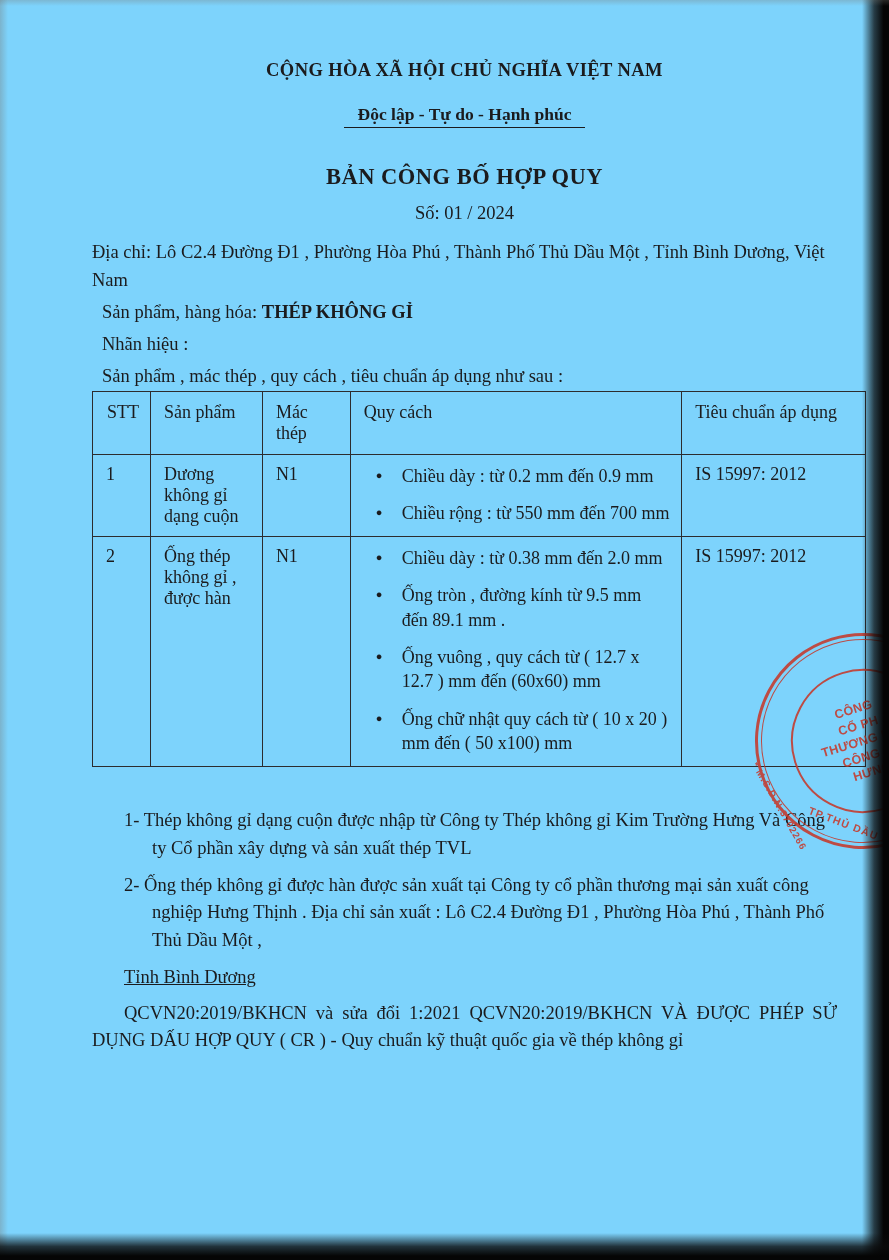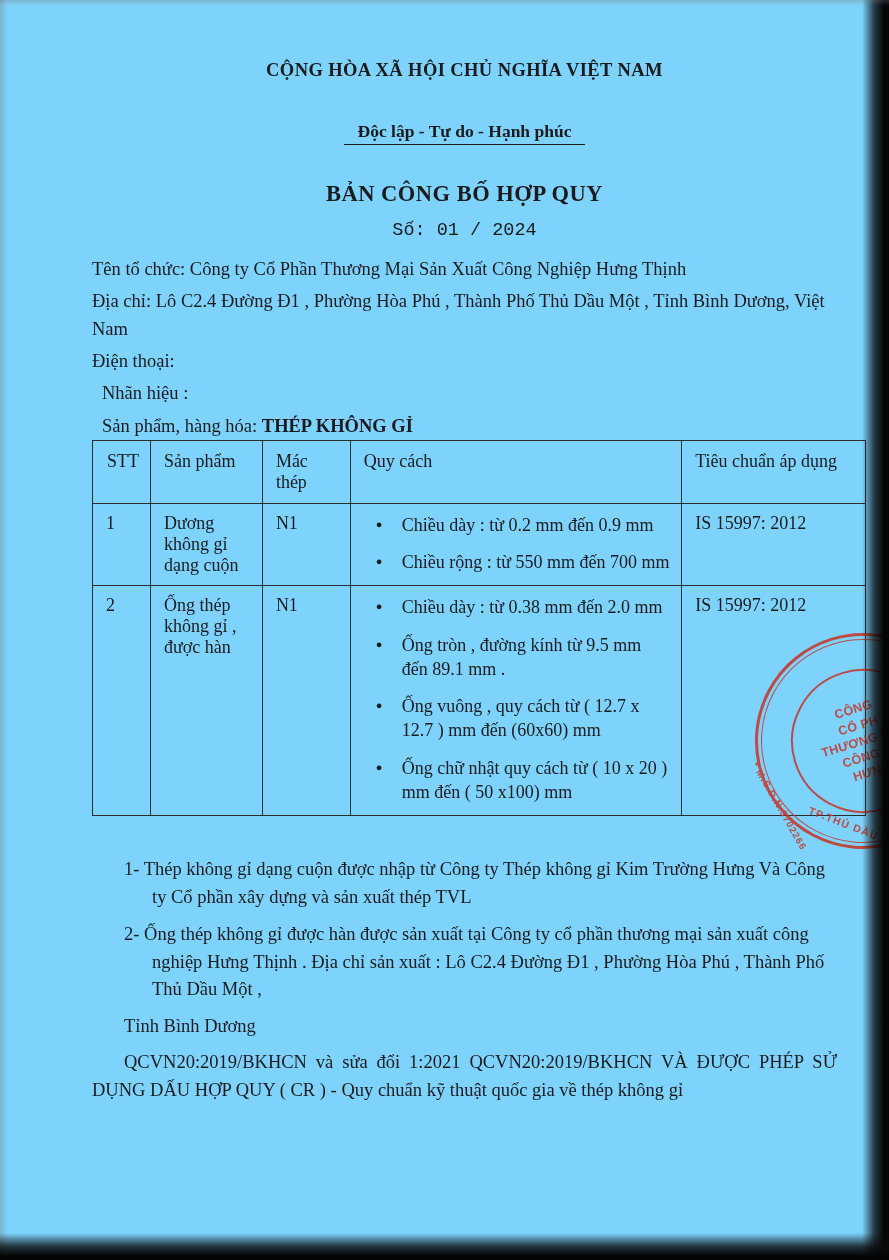"Độc lập - Tự do" .nat-line2 { margin-top: 22px -> 5px }
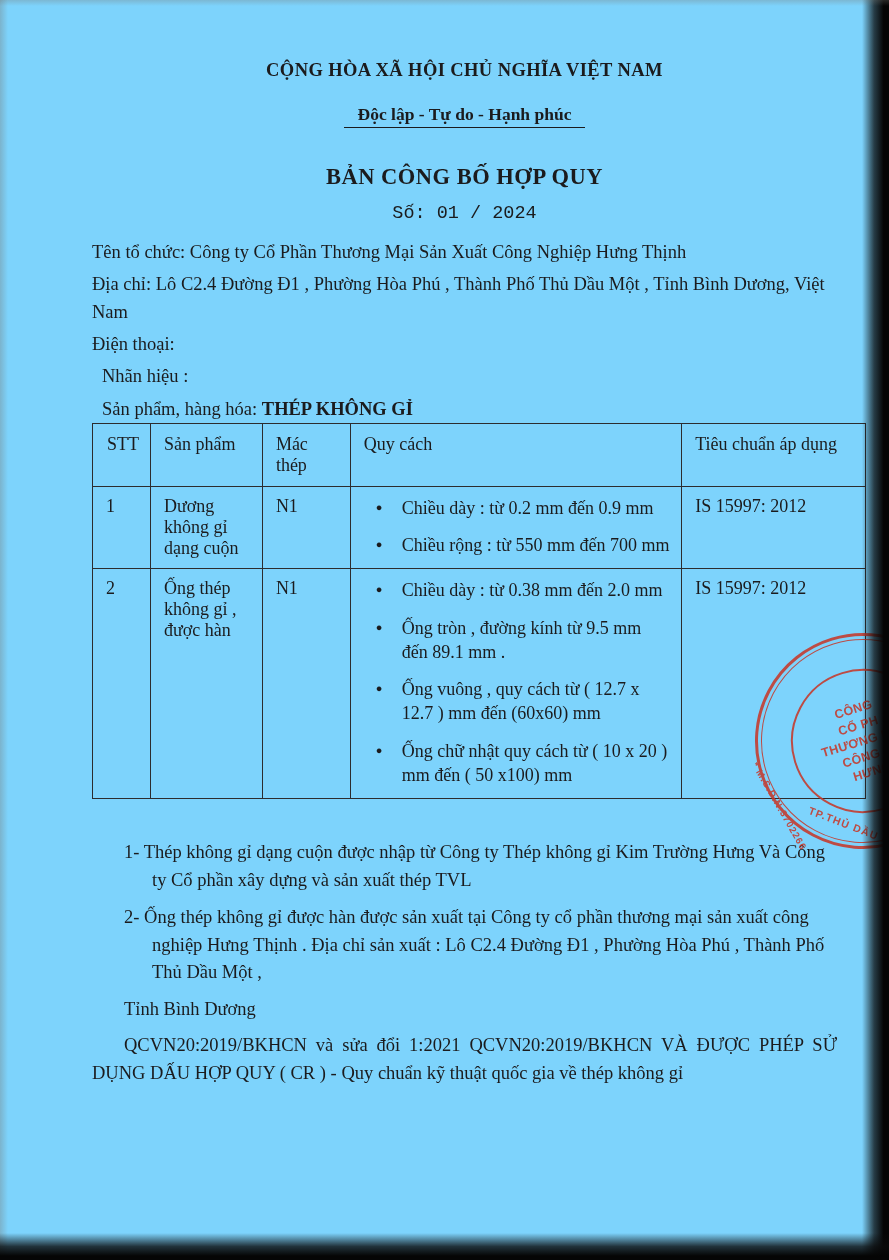"Số: 01 / 2024" .doc-number { font-family: Liberation Mono, monospace -> none }
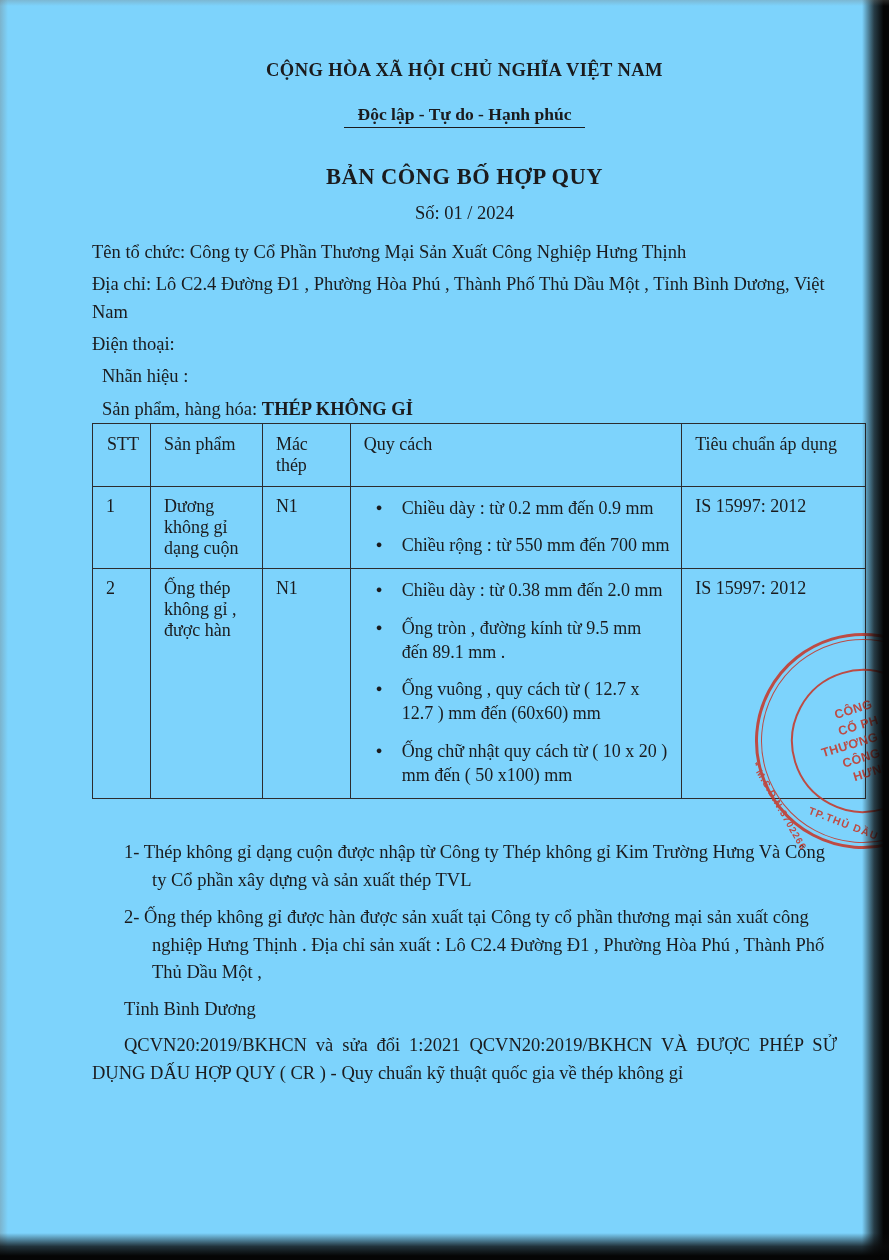"Tên tổ chức: Công ty" p { html: <p>Tên tổ chức: Công ty Cổ Phần Thương Mại Sản Xuất Công Nghiệp Hưng Thịnh</p> -> none }
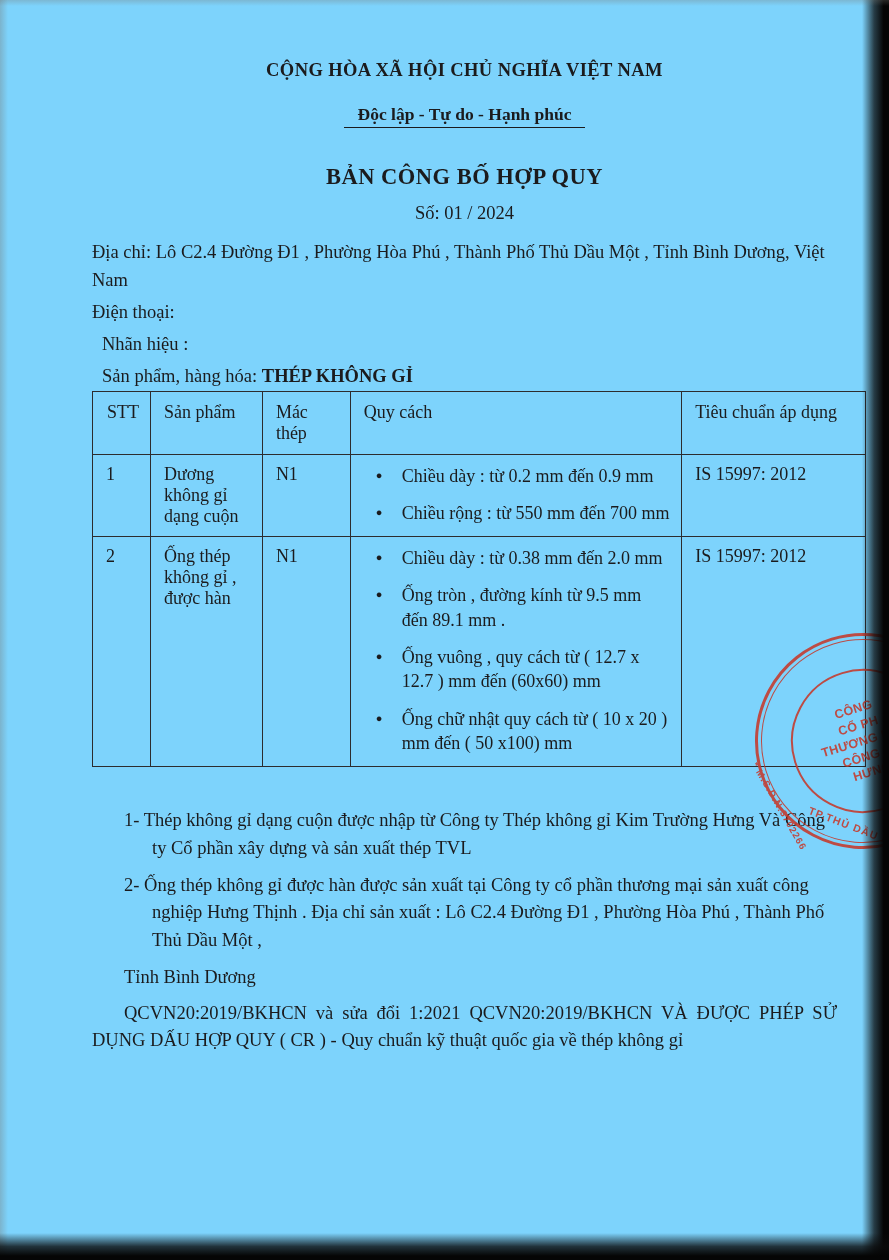"Điện thoại:" p { html: <p>Điện thoại:</p> -> none }
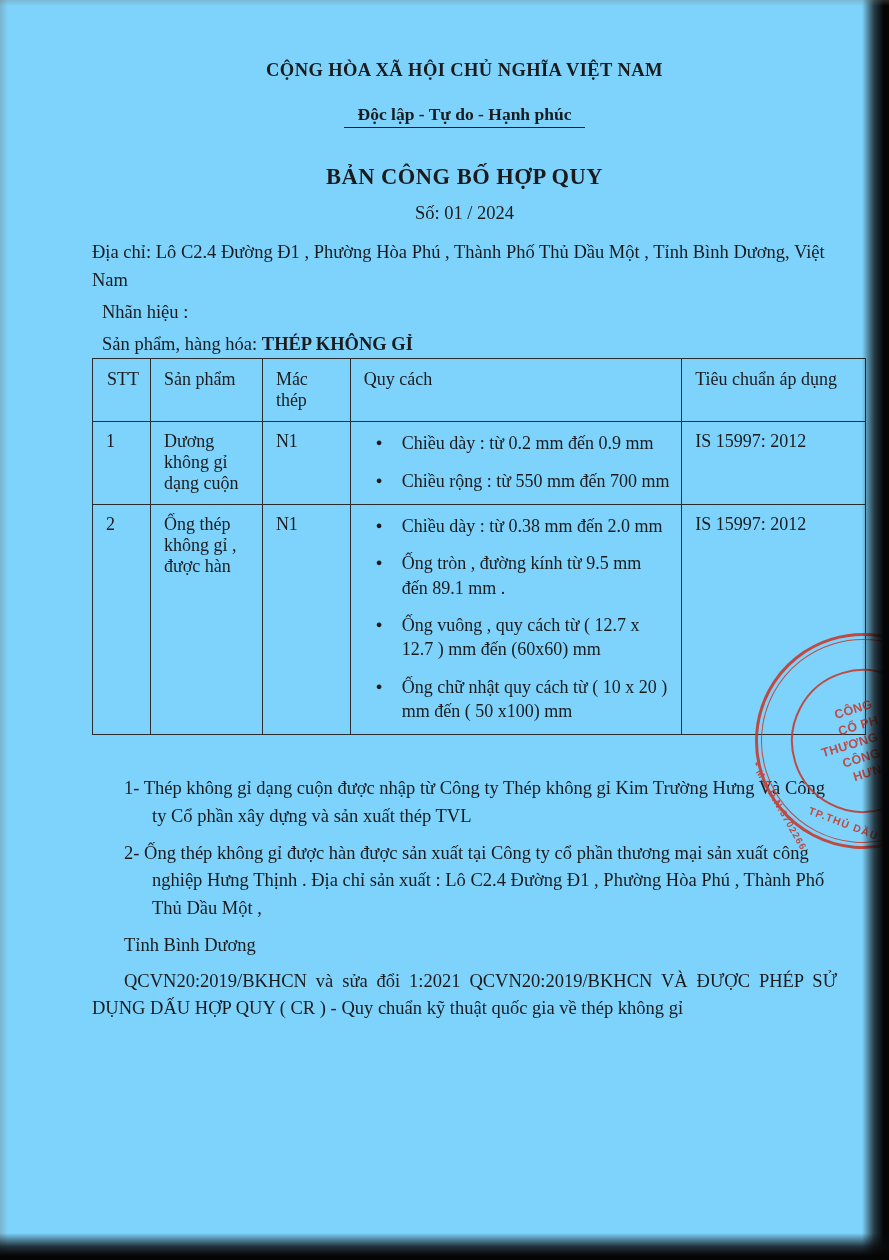"Nhãn hiệu :" p.indent { order: before "Sản phẩm, hàng hóa: THÉP" -> after "Sản phẩm, hàng hóa: THÉP" }
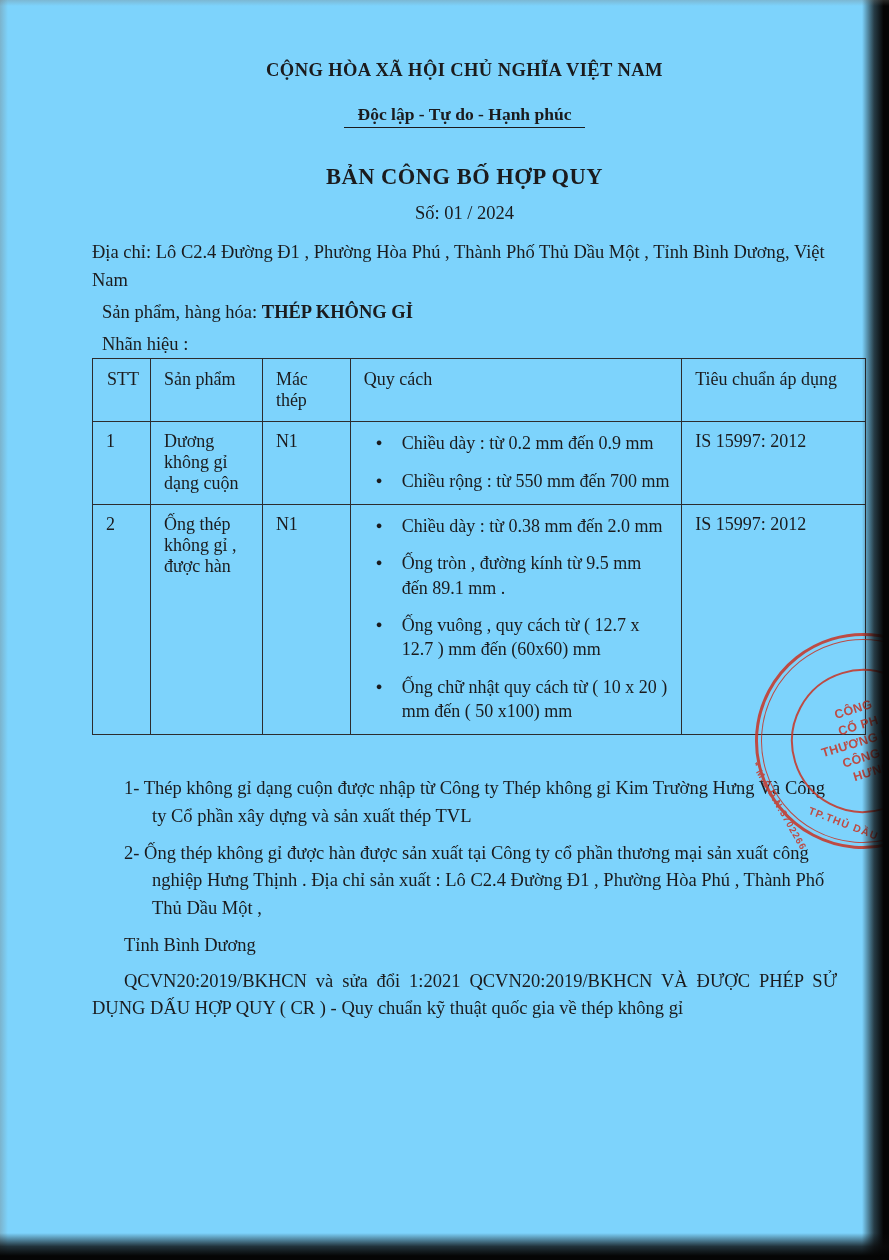"Sản phẩm , mác thép" p.indent { html: none -> <p>Sản phẩm , mác thép , quy cách , tiêu chuẩn áp dụng như sau :</p> }
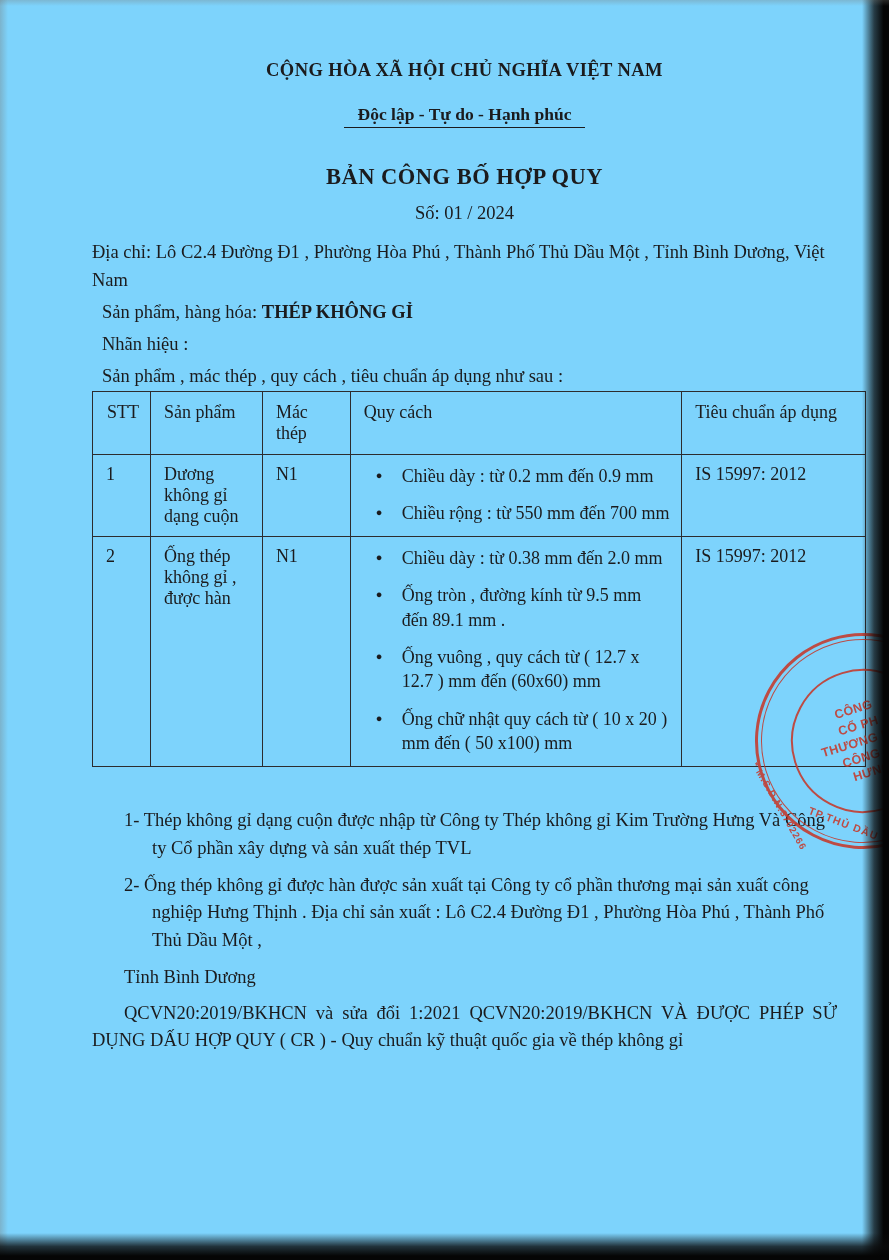"Tỉnh Bình Dương" .note-plain { text-decoration: none -> underline }
